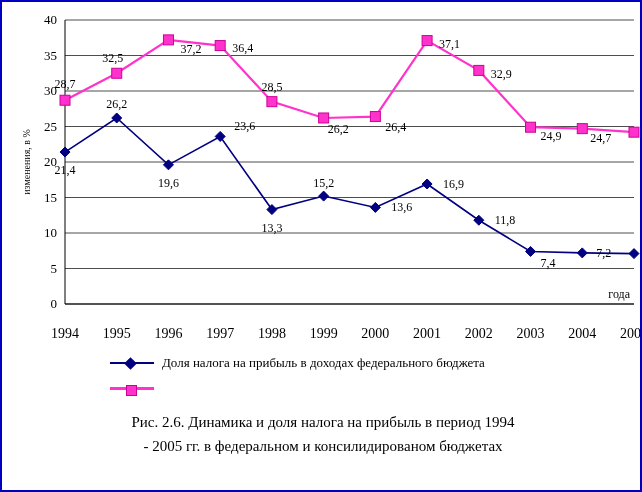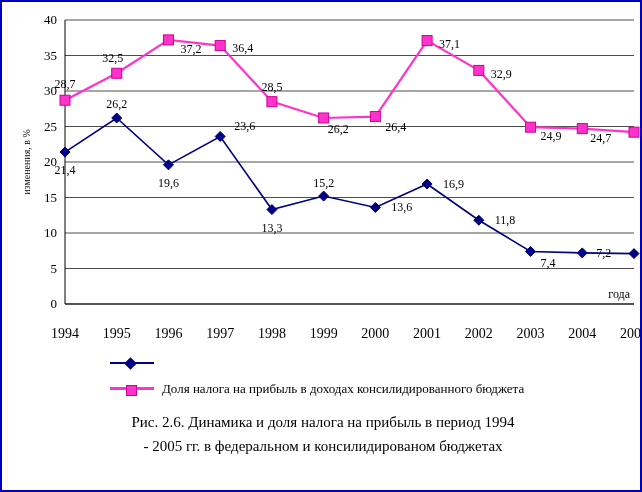"Доля налога на прибыль в" span.legend-label { html: none -> <span>Доля налога на прибыль в доходах федерального бюджета</span> }
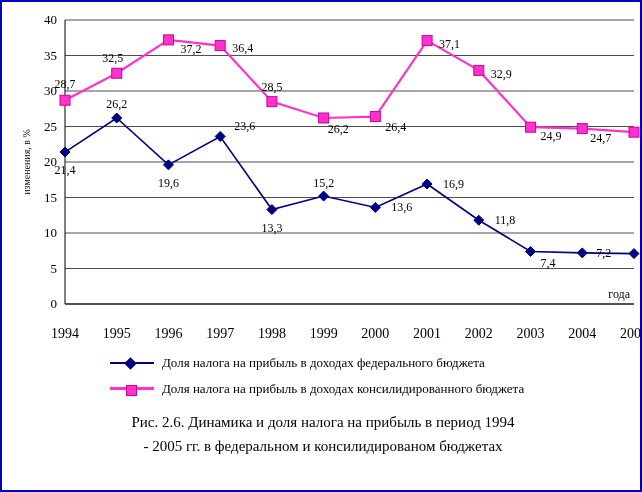"Доля налога на прибыль в доходах консилидированного" span.legend-label { html: <span>Доля налога на прибыль в доходах консилидированного бюджета</span> -> none }
